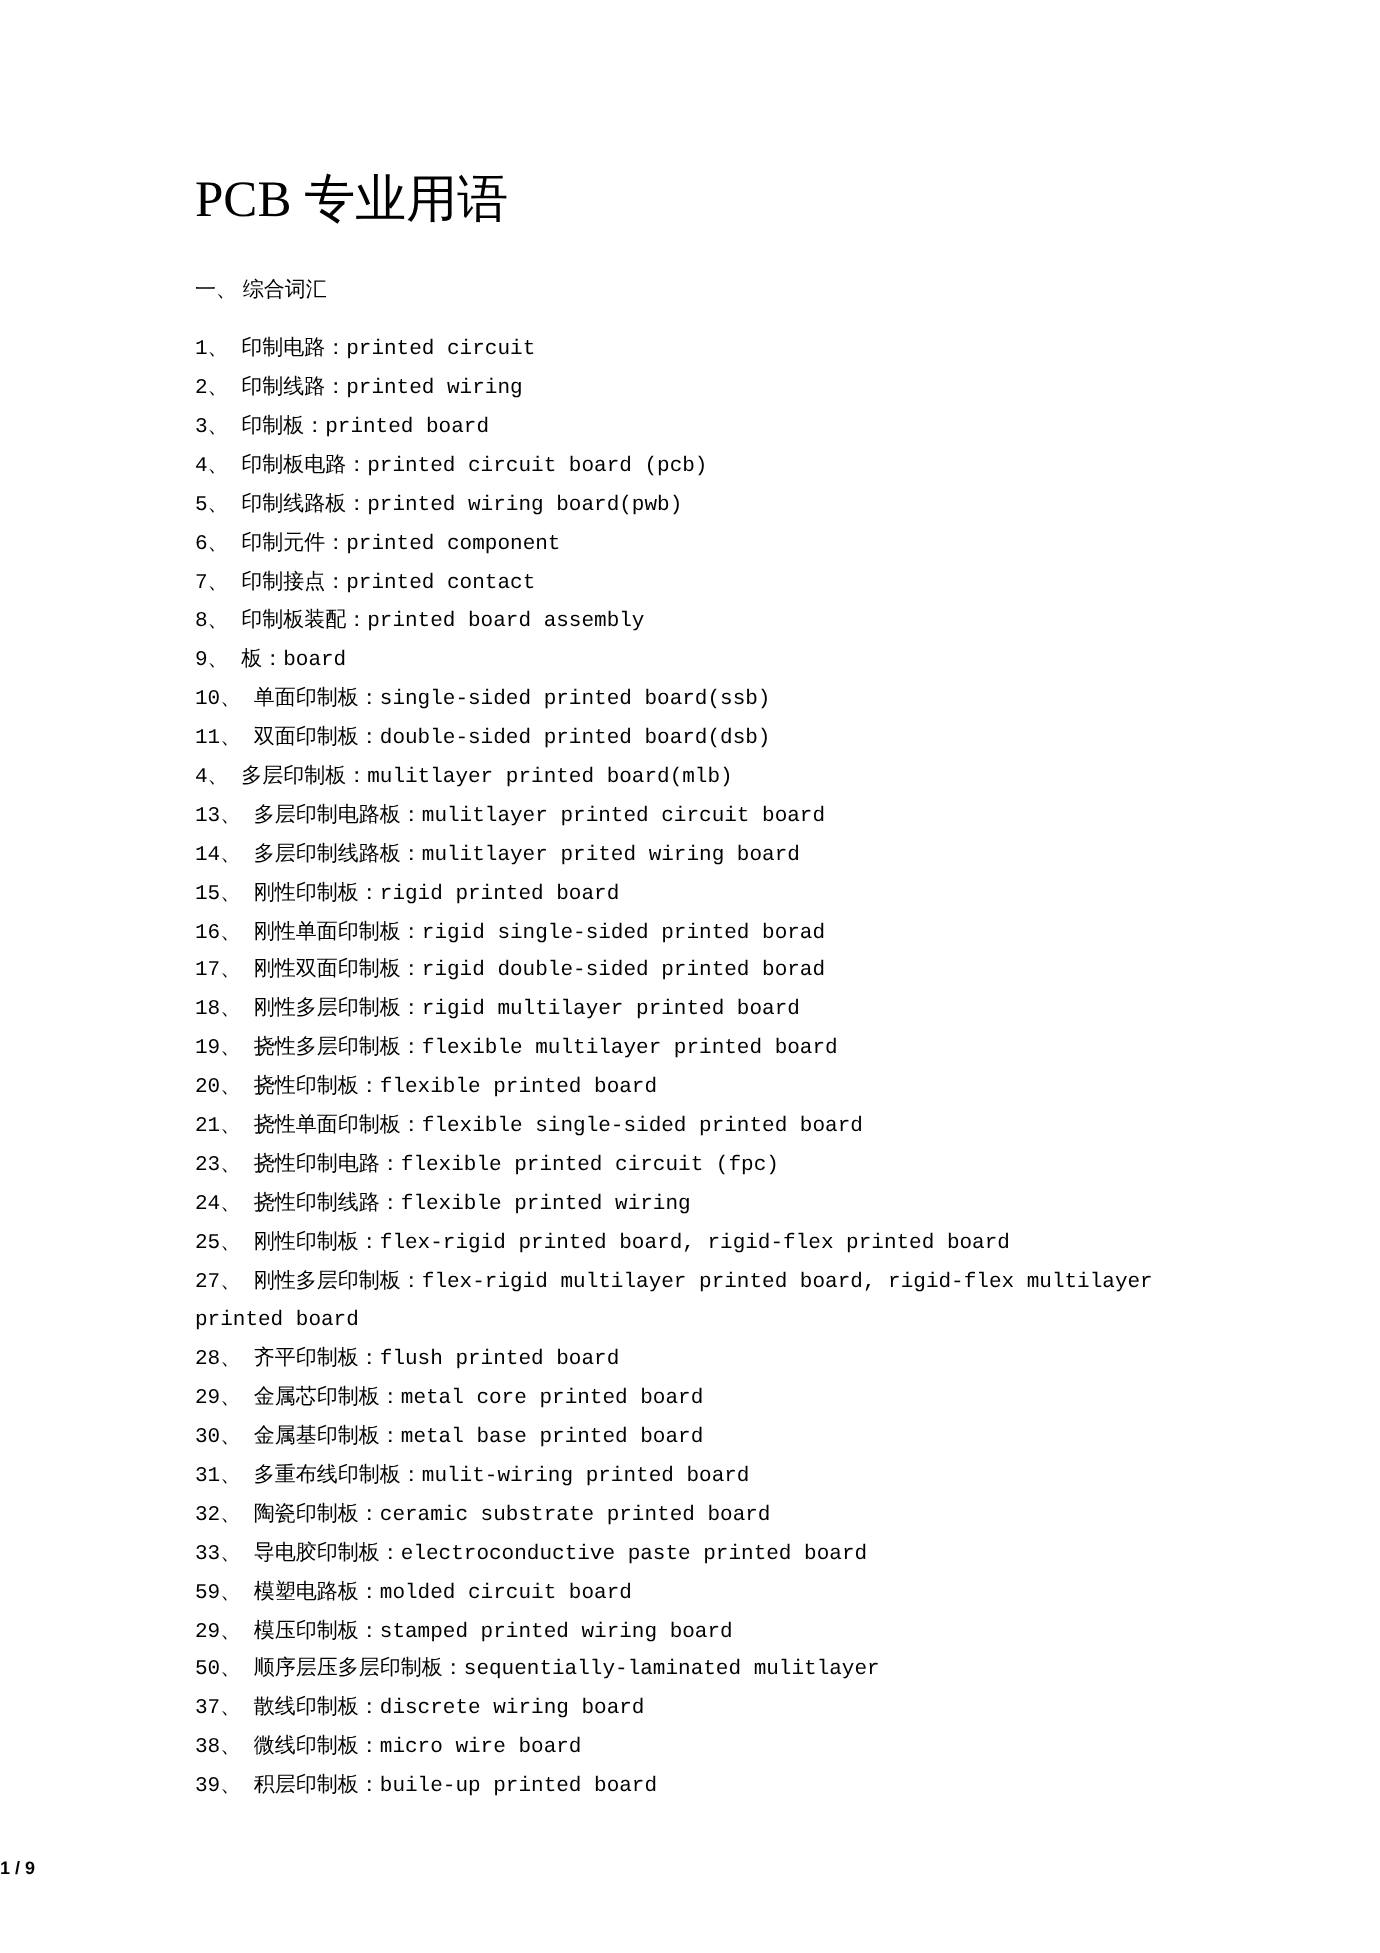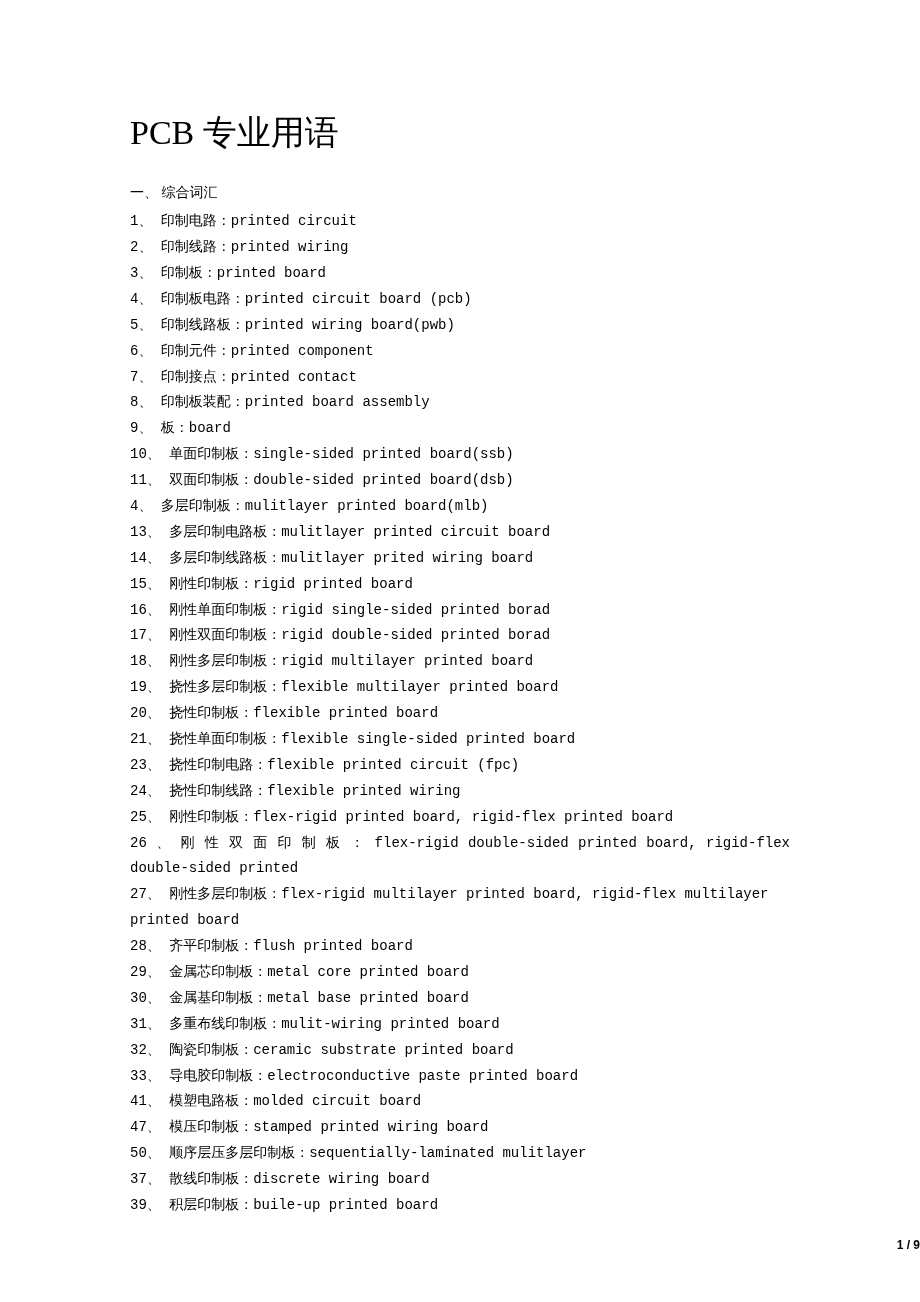"一、 综合词汇" .section-header { font-family: Liberation Serif, serif -> Liberation Sans, sans-serif; margin-bottom: 4px -> 16px }
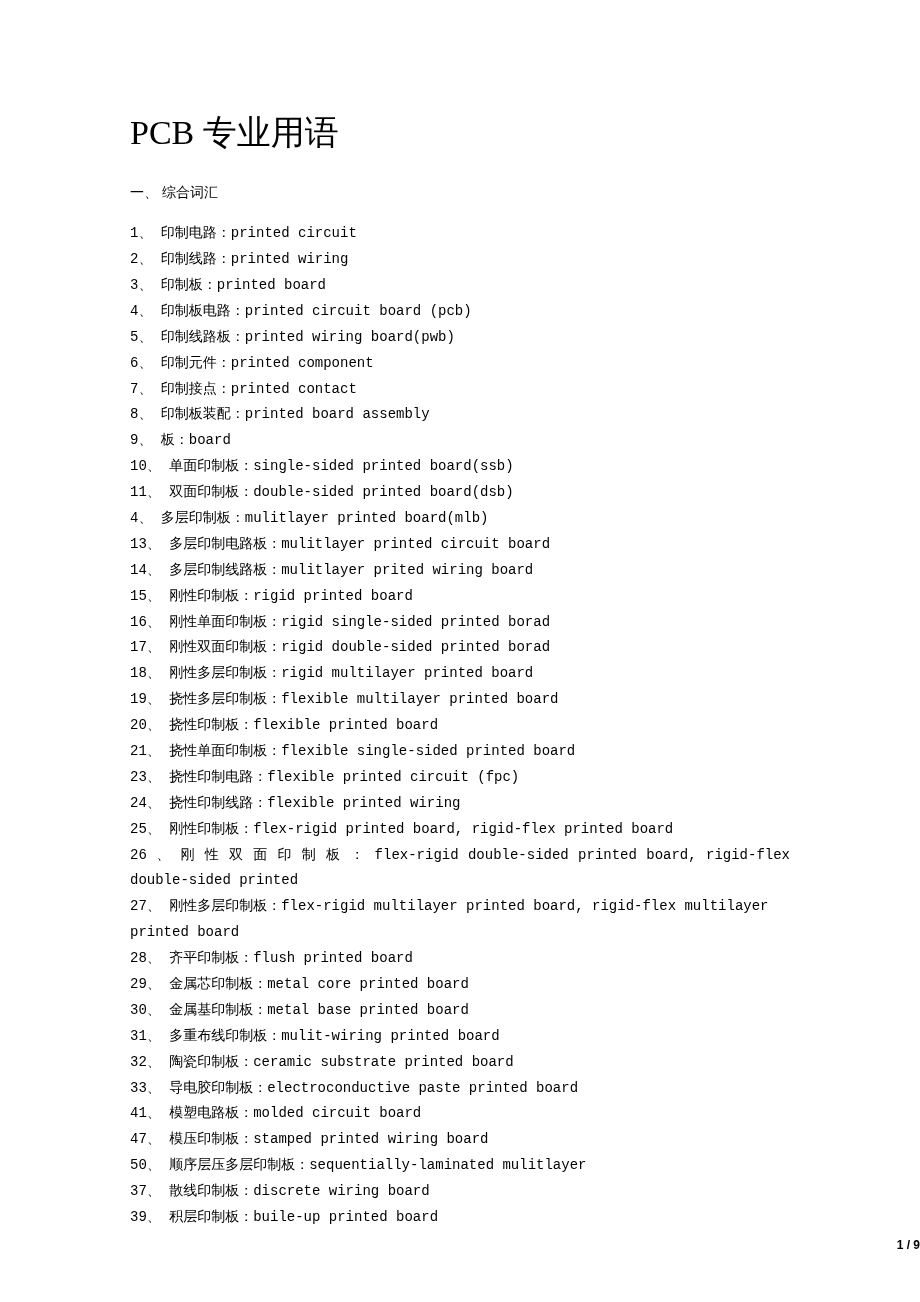"26 、 刚 性 双" div.item { html: <div><span>26 、 刚 性 双 面 印 制 板 ： flex-rigid double-sided printed board, rigid-flex double-sided printed</span></div> -> none }
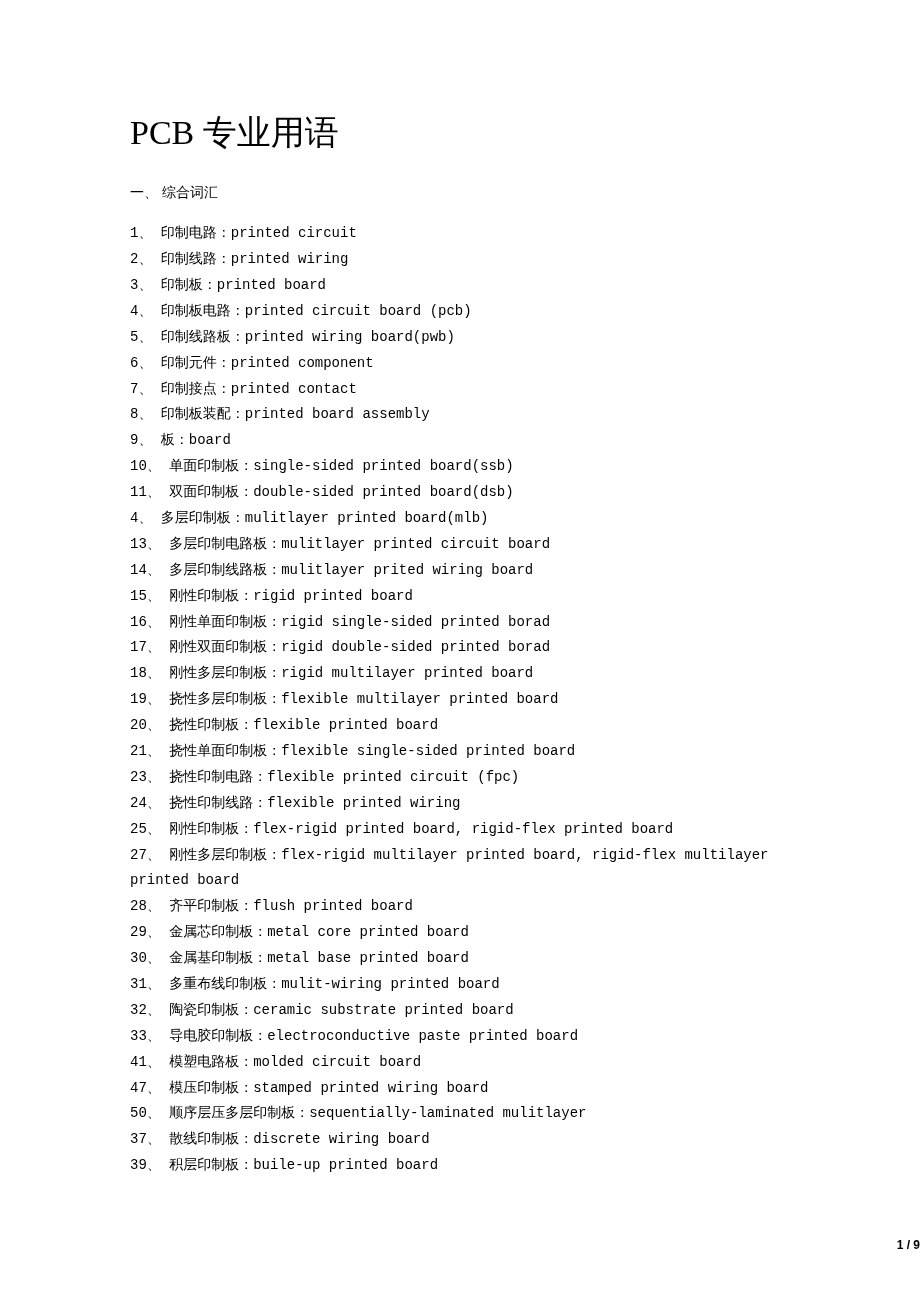"41、 模塑电路板：molded circuit board" span.item-text { text: 41 -> 59 }
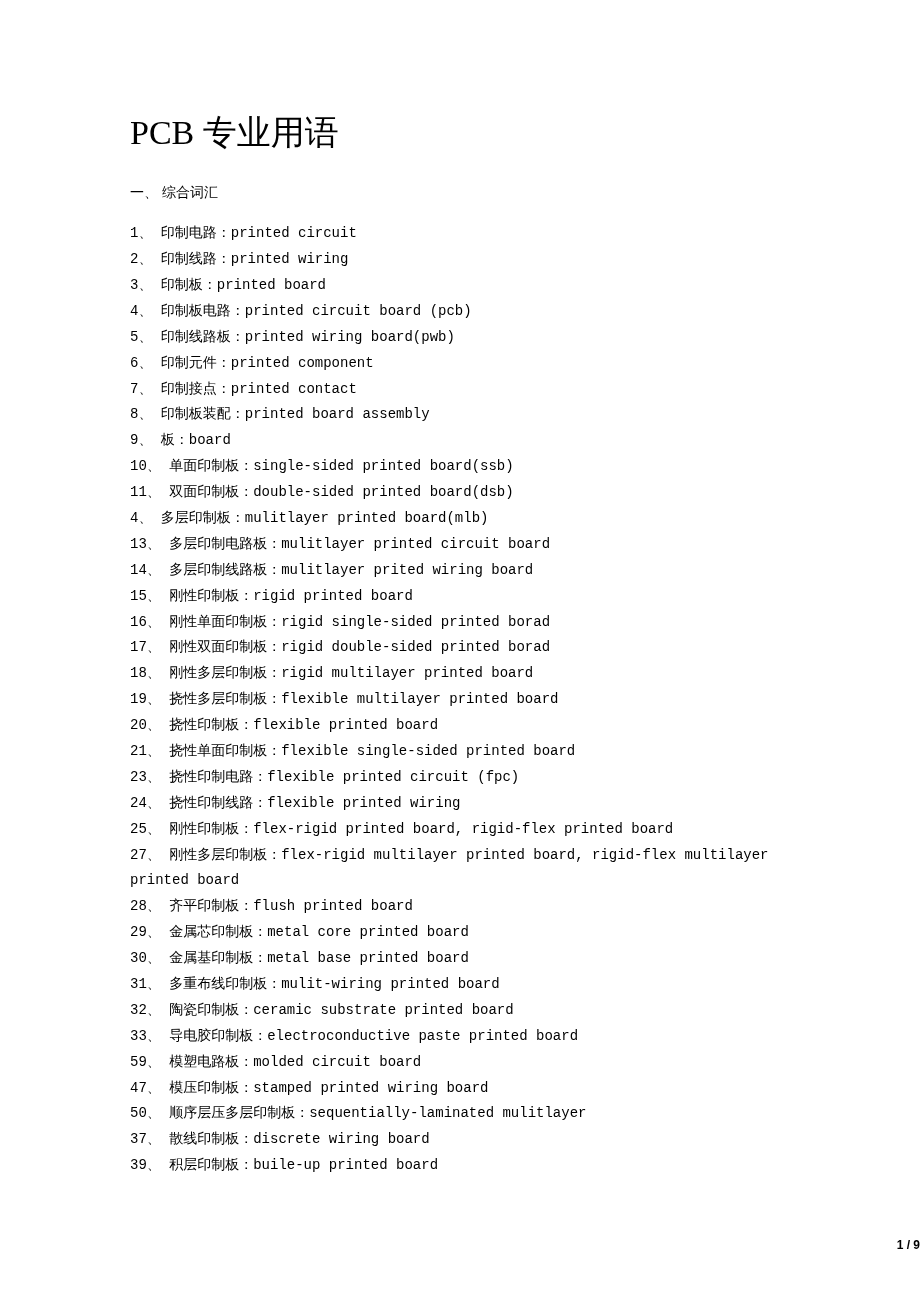"47、 模压印制板：stamped printed wiring board" span.item-text { text: 47 -> 29 }
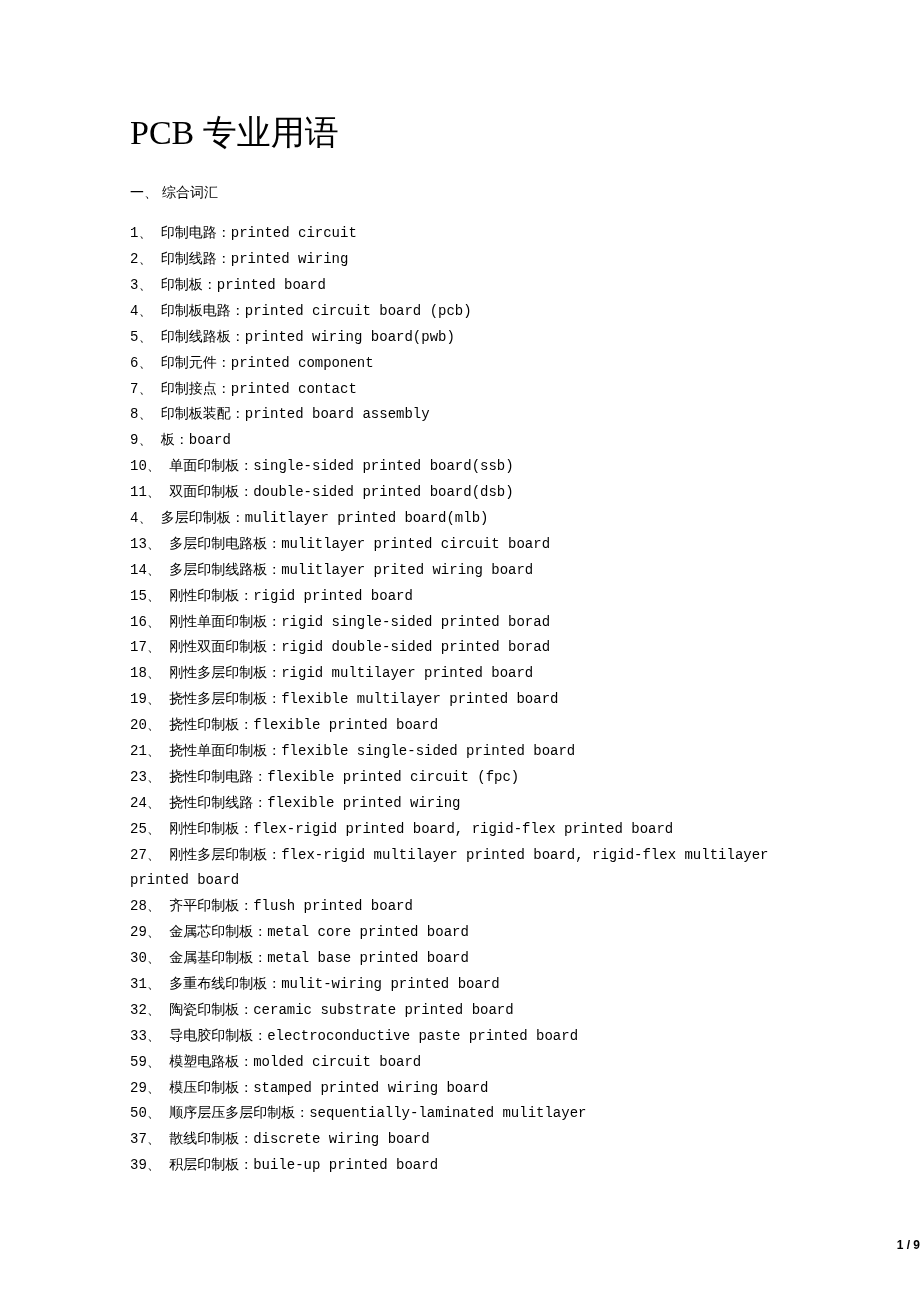"38、 微线印制板：micro wire board" div.item { html: none -> <div><span>38、 微线印制板：micro wire board</span></div> }
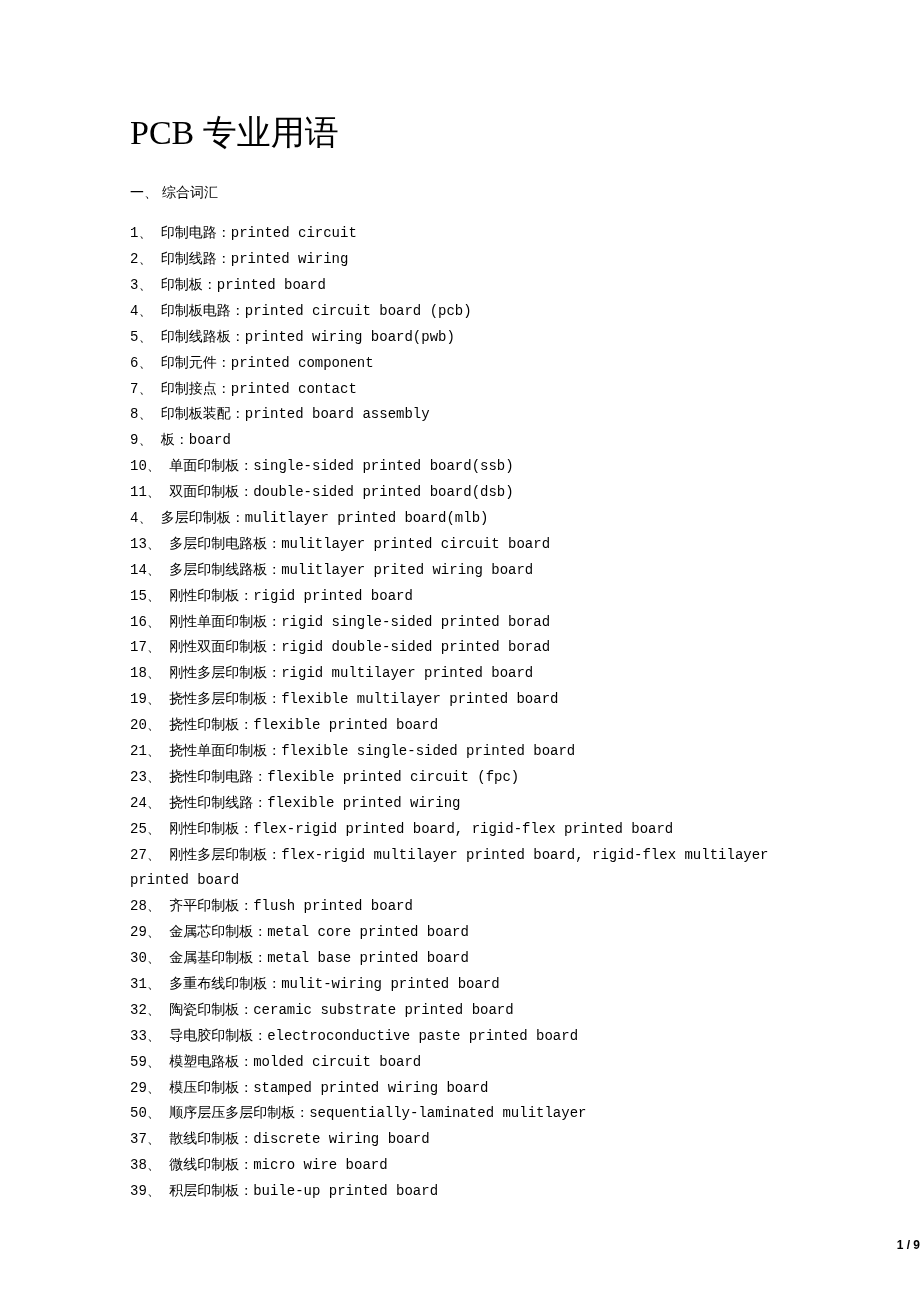"1 / 9" .page-footer { text-align: right -> left }
